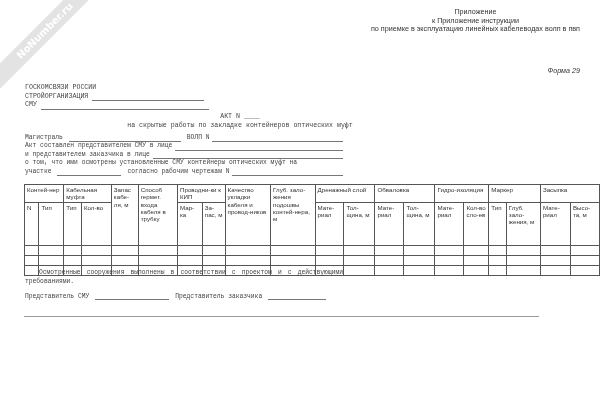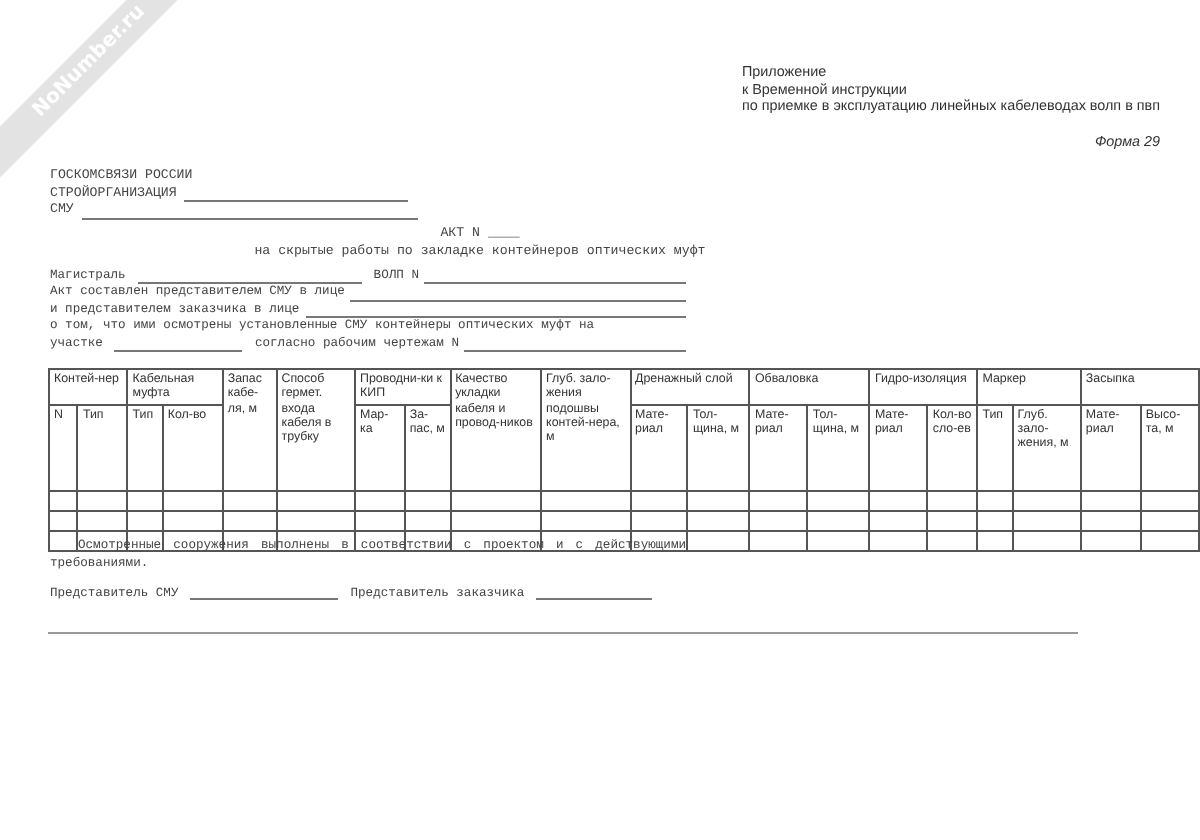"Приложение" .appendix { text-align: left -> center; top: 32px -> 8px }
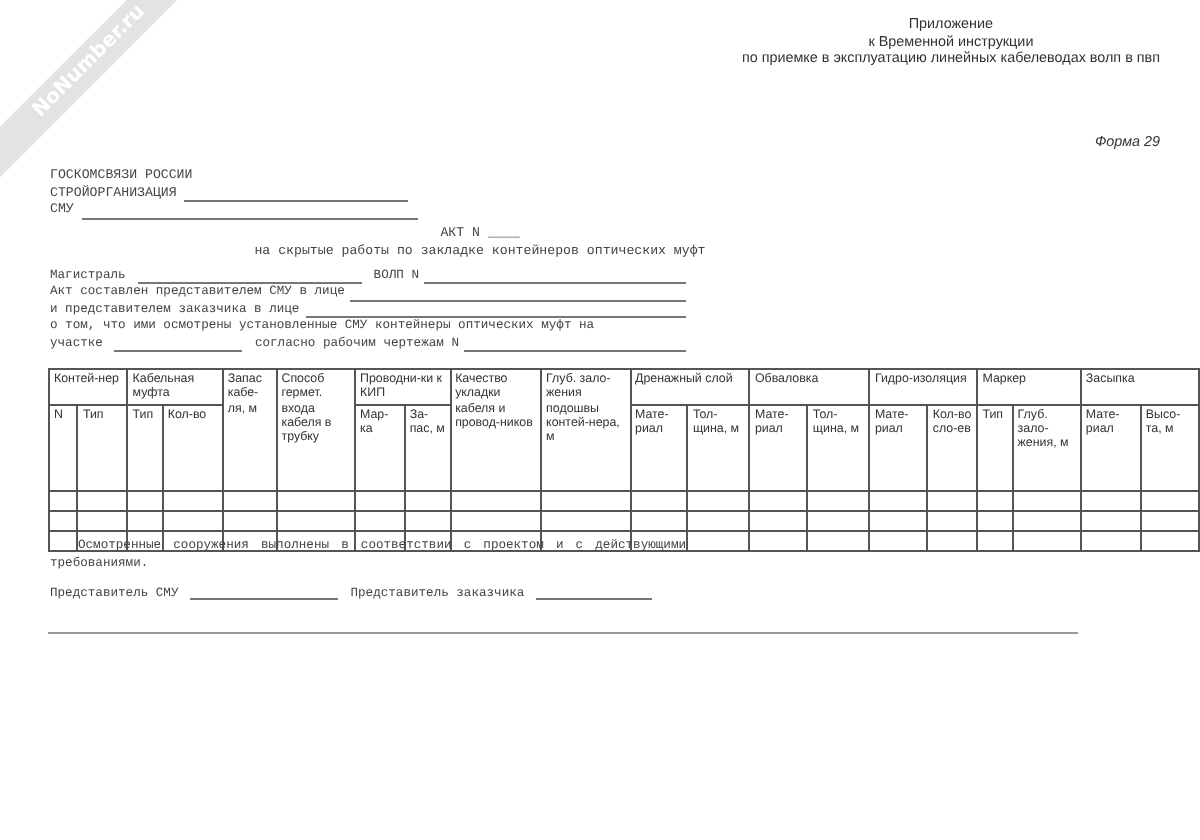"к Временной инструкции" div { text: Временной -> Приложение }
